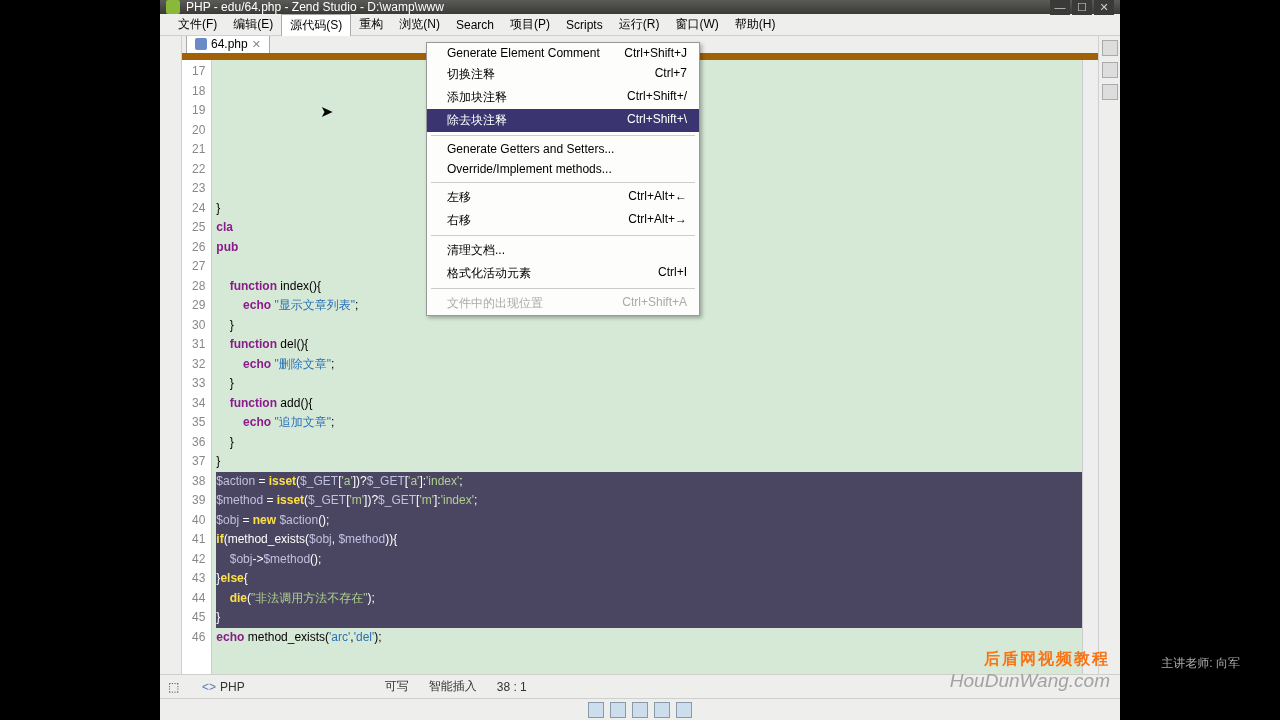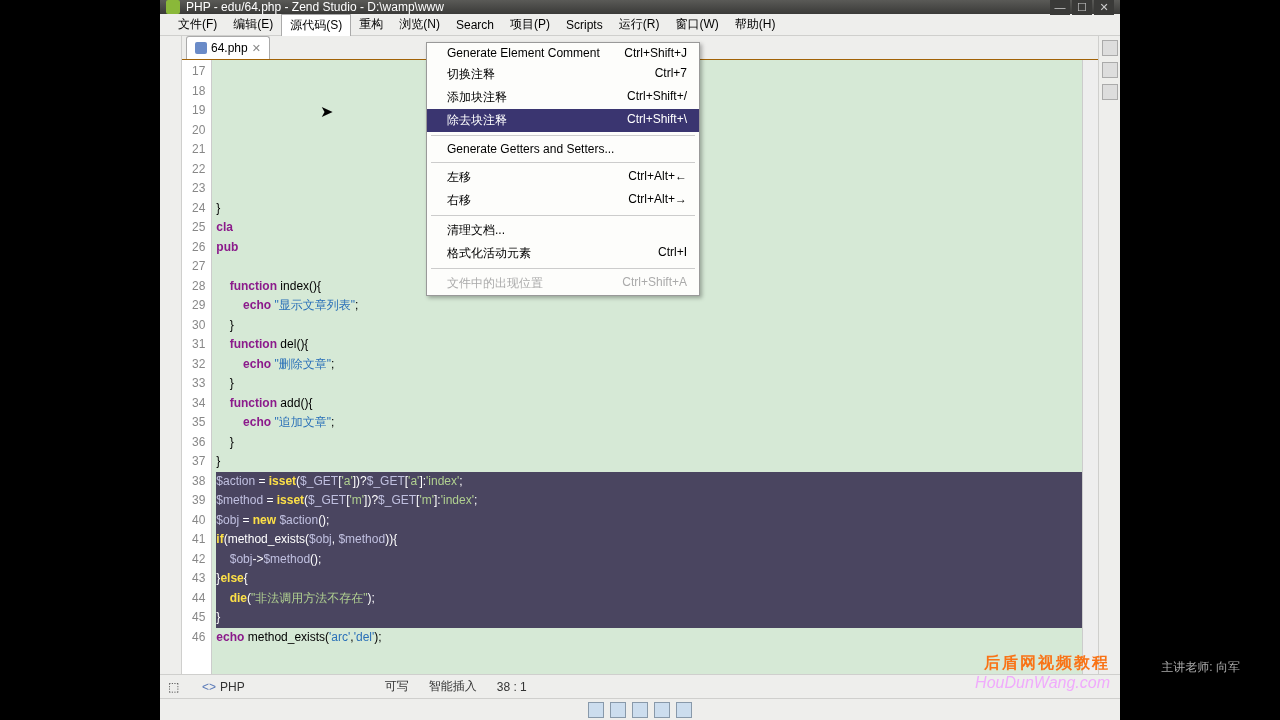"64.php" .tabbar { align-items: none -> flex-end; border-bottom: 1px solid #a16207 -> 7px solid #a16207 }
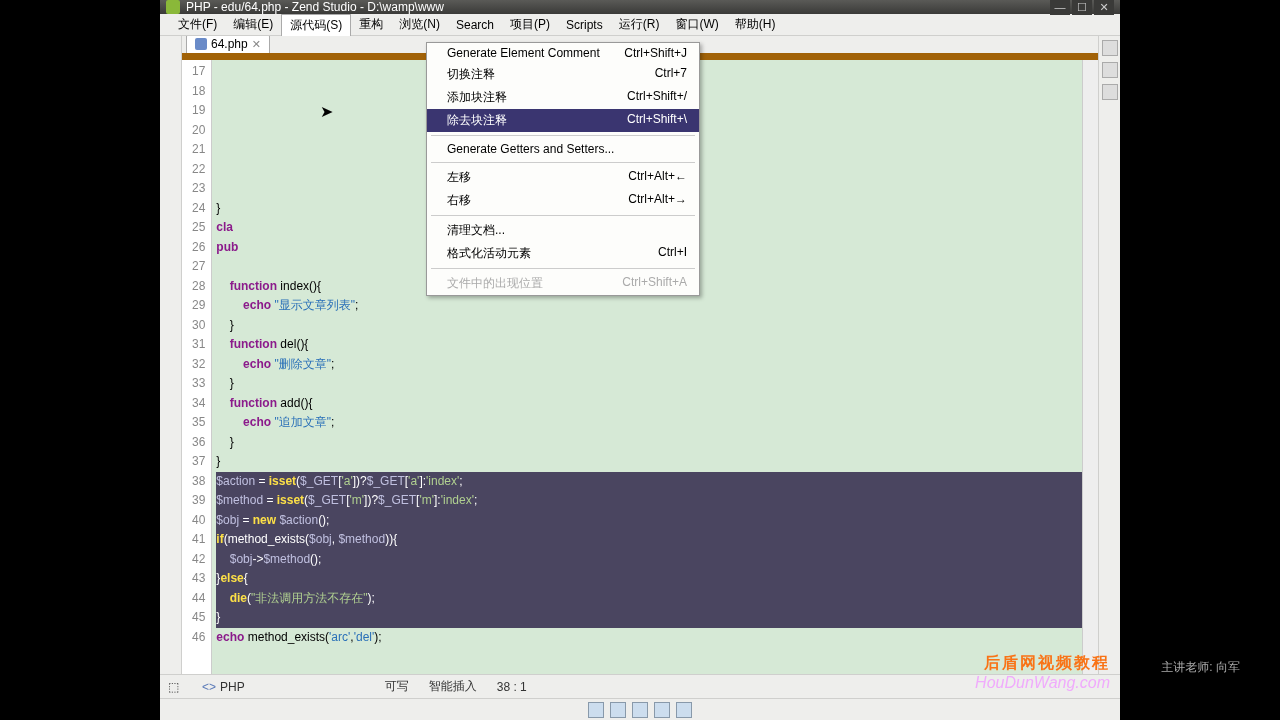"Override/Implement methods..." div.cmi { html: none -> <div> <span>Override/Implement methods...</span> <span></span> </div> }
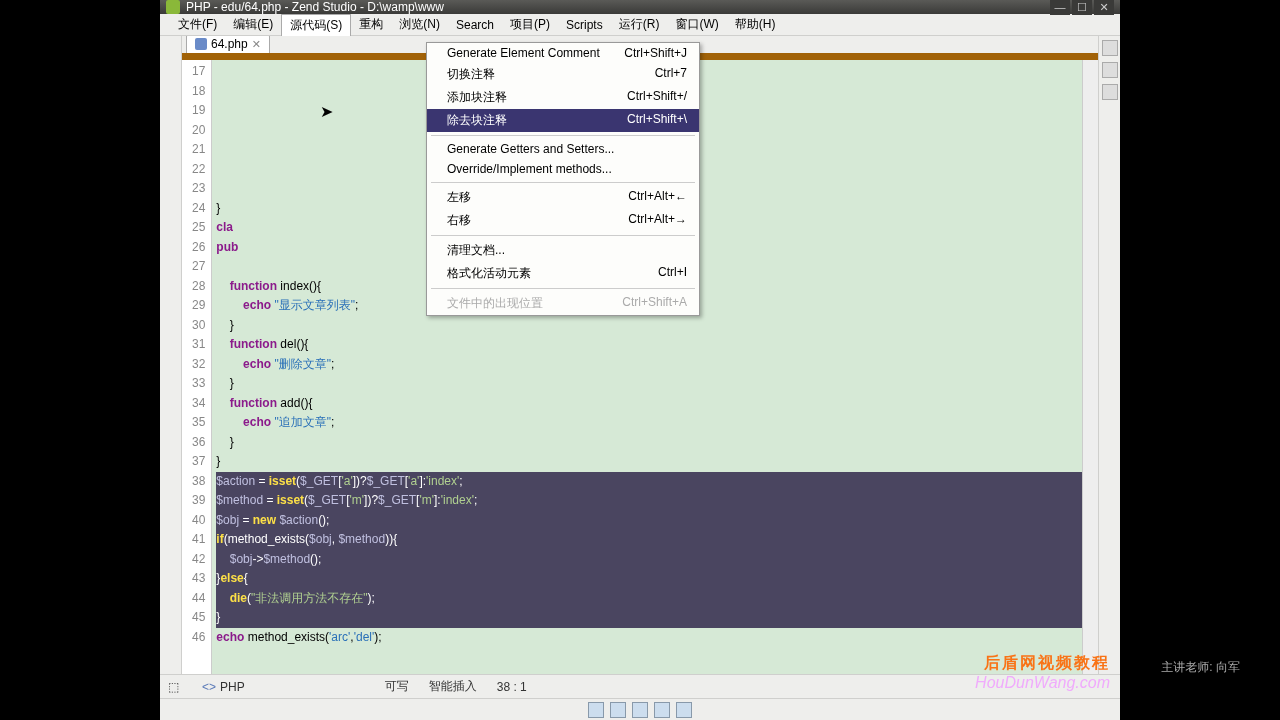"HouDunWang.com" .watermark .l2 { color: #f0abfc -> #a3a3a3; font-size: 16px -> 19px }
